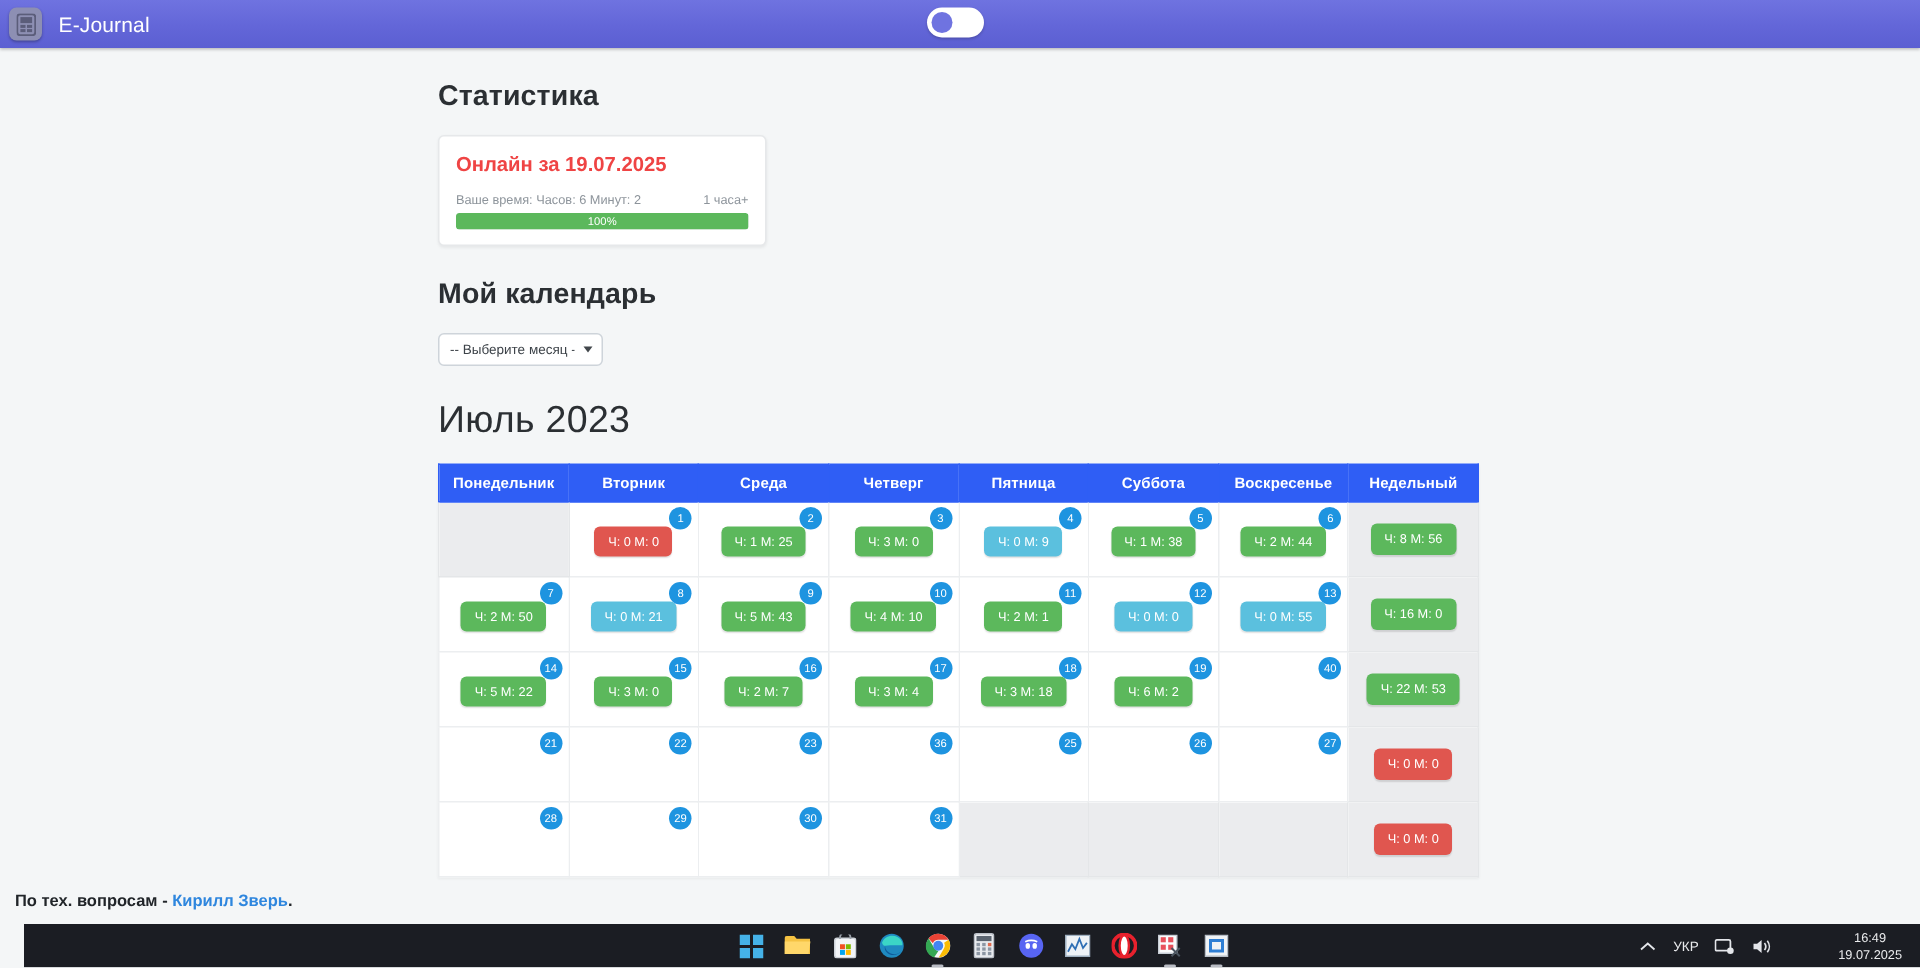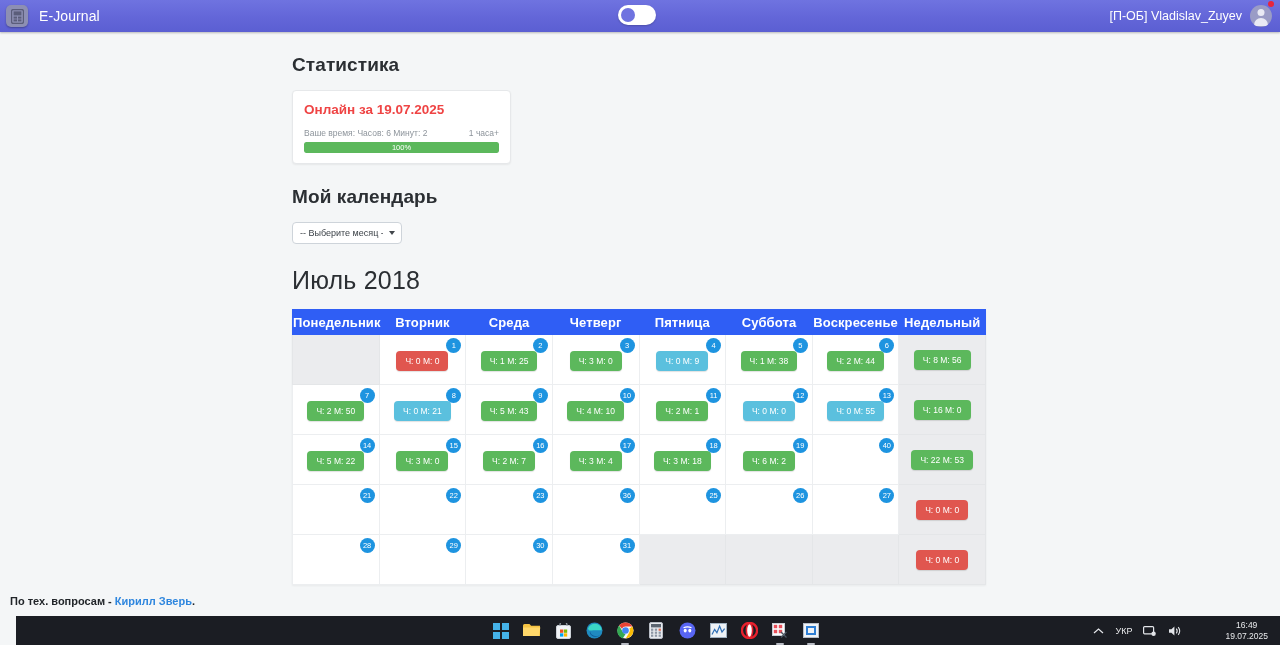"[П-ОБ] Vladislav_Zuyev" div.nav-right { html: <div> <span>[П-ОБ] Vladislav_Zuyev</span> <span> <span></span> <span></span> </span> <span></span> </div> -> none }
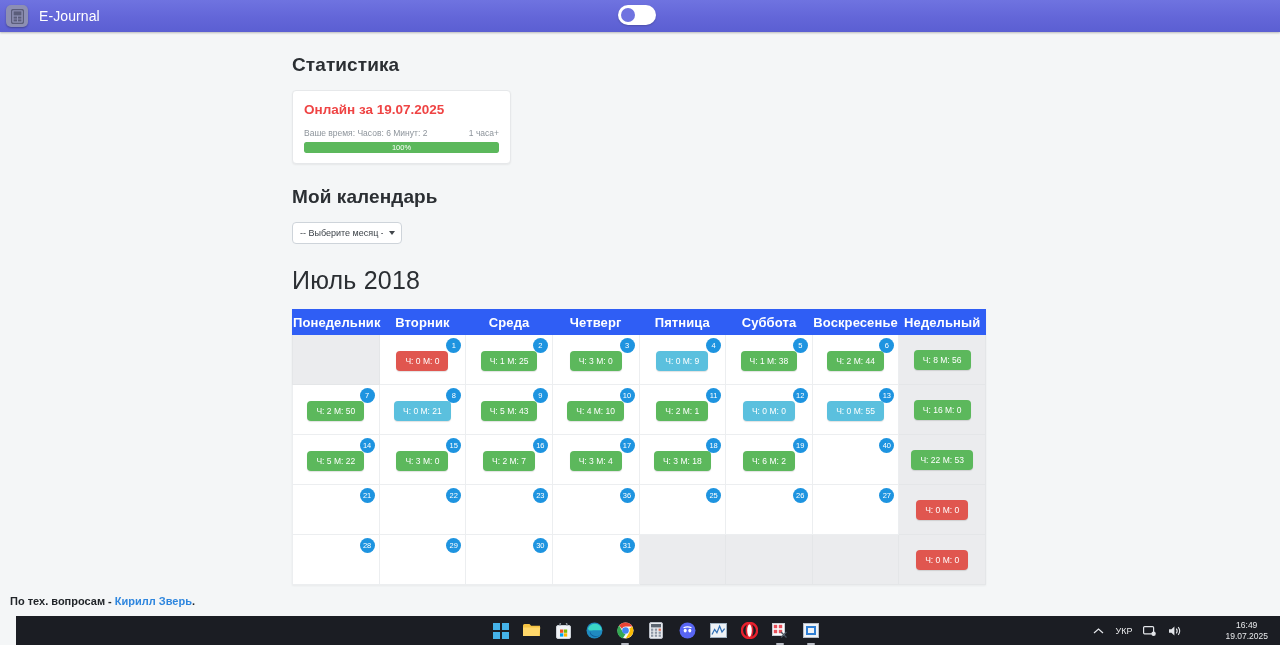"Июль 2018" h1.month-title { text: 2018 -> 2023 }
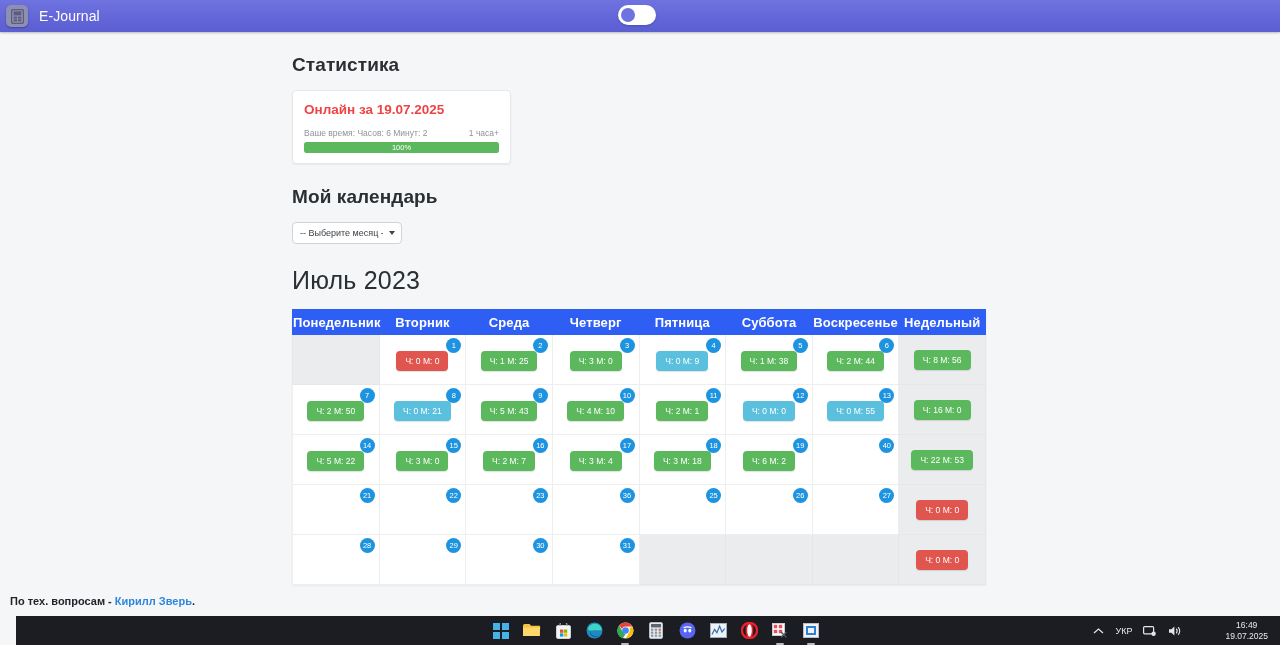"Понедельник" .calendar th { font-size: 13px -> 10px }
